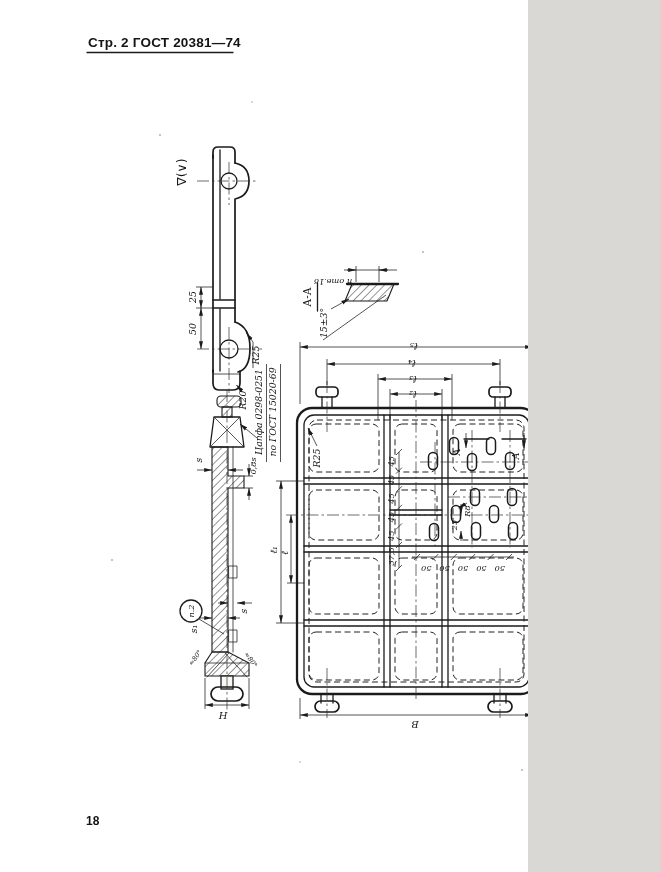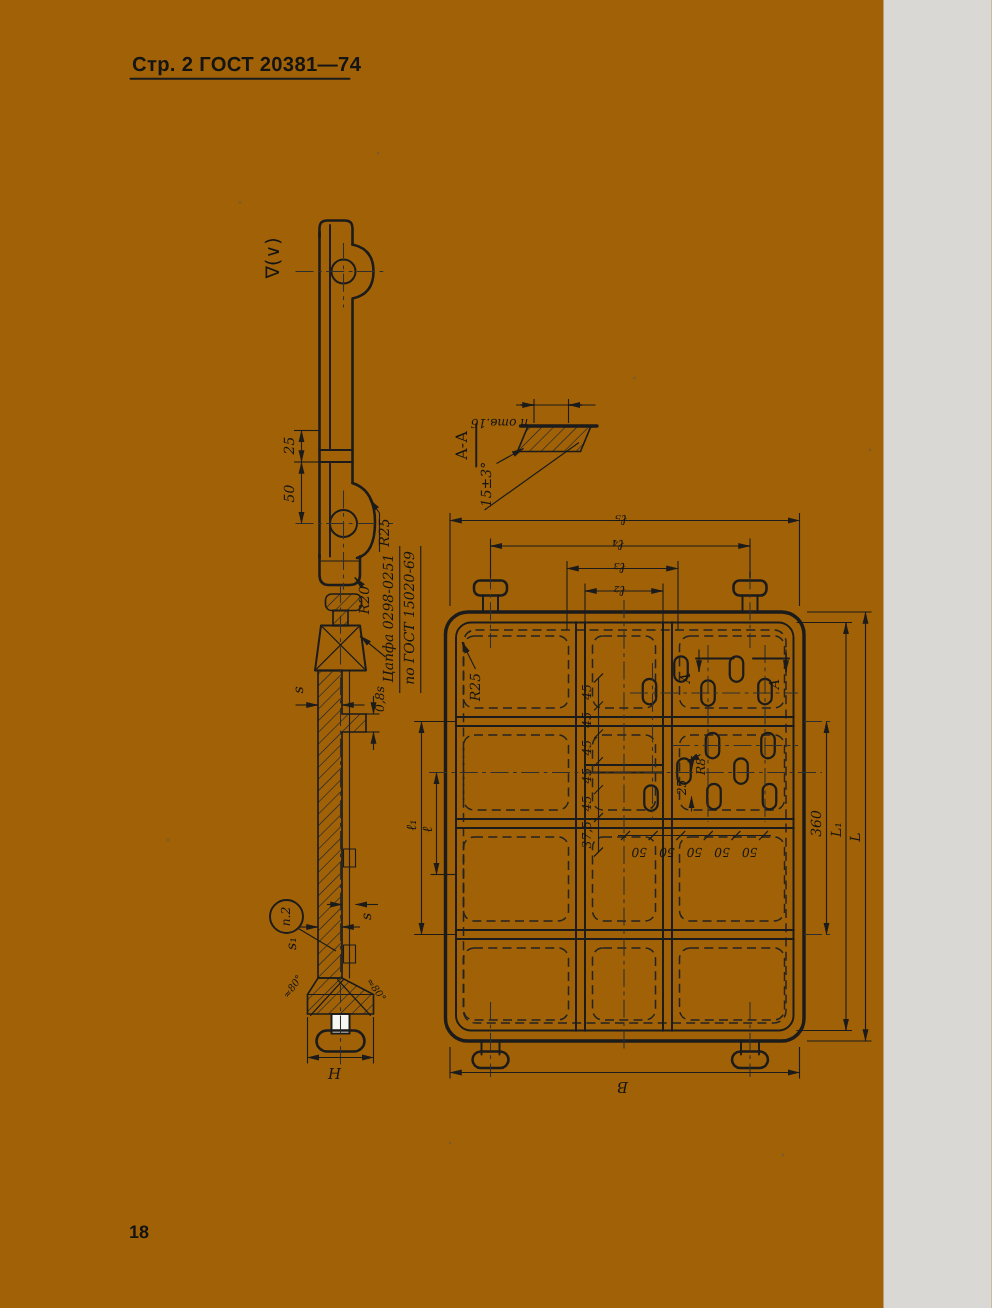"Стр. 2 ГОСТ 20381—74" .sheet { background: #a16207 -> #ffffff; width: 589px -> 528px }
